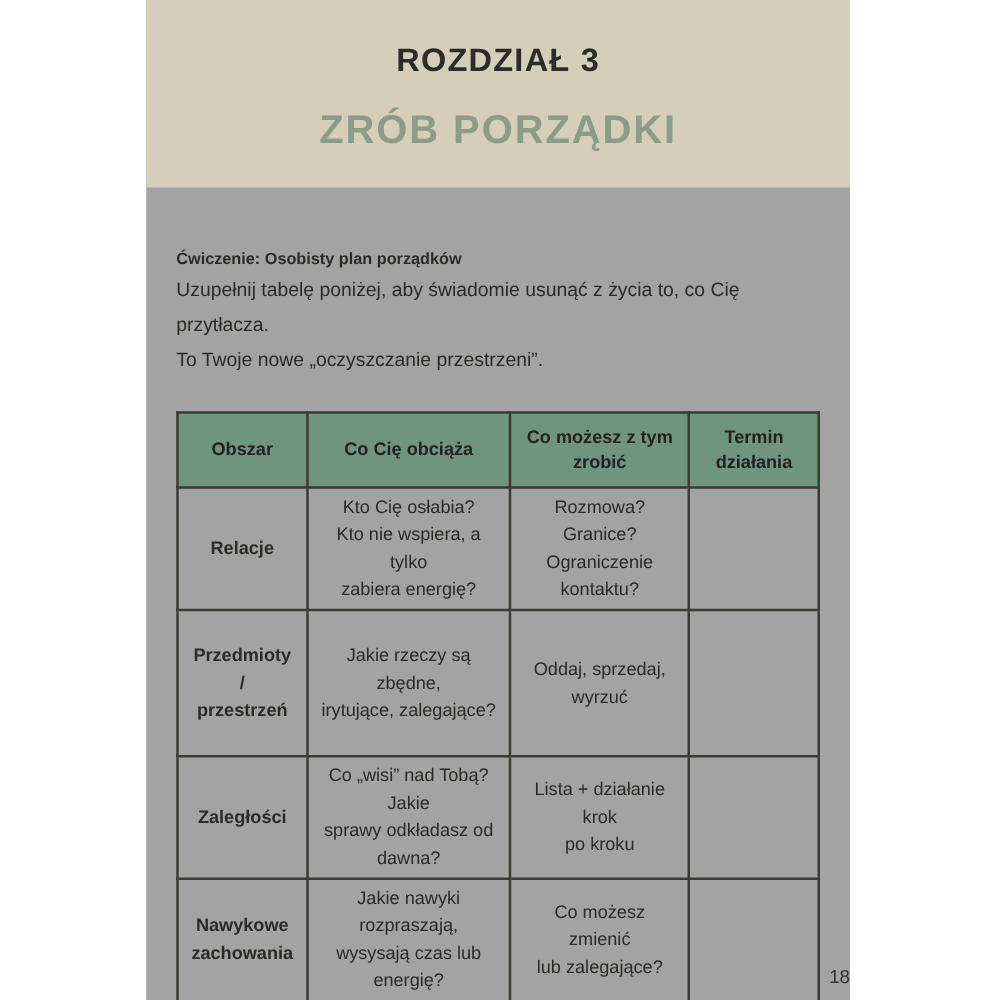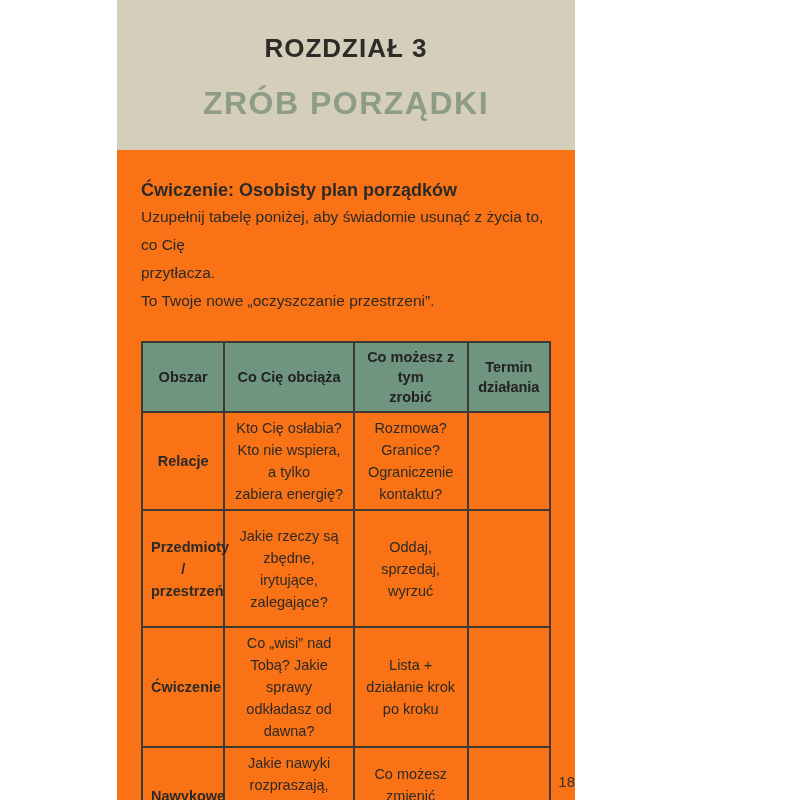"ROZDZIAŁ 3" .page { background: #f97316 -> #a3a3a3; width: 458px -> 563px }
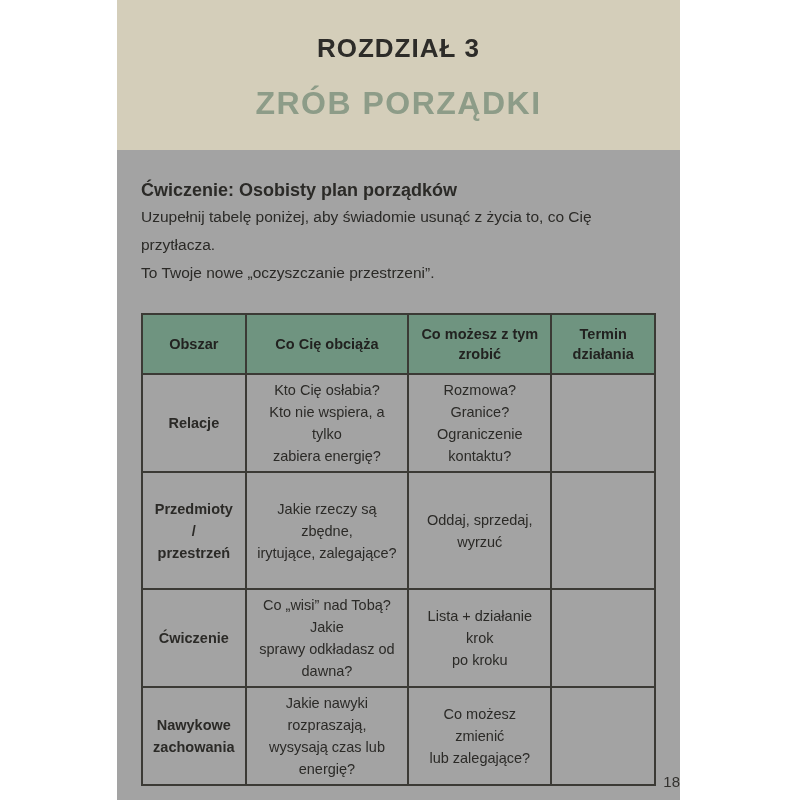"Ćwiczenie: Osobisty plan porządków" .intro-heading { font-size: 18px -> 13px; padding-top: 28px -> 44px }
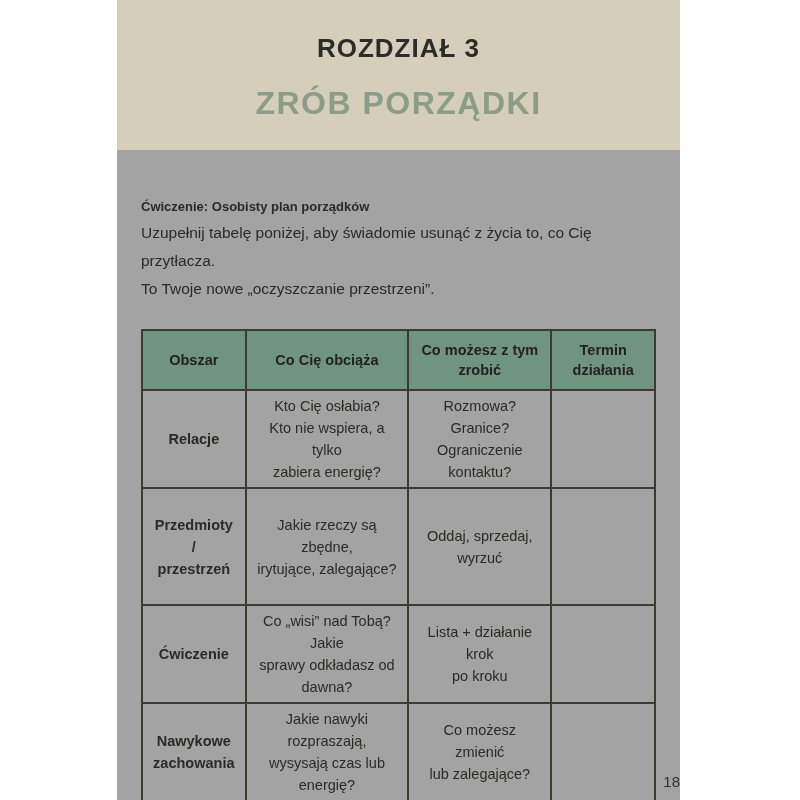"Ćwiczenie" td.area { text: Ćwiczenie -> Zaległości }
